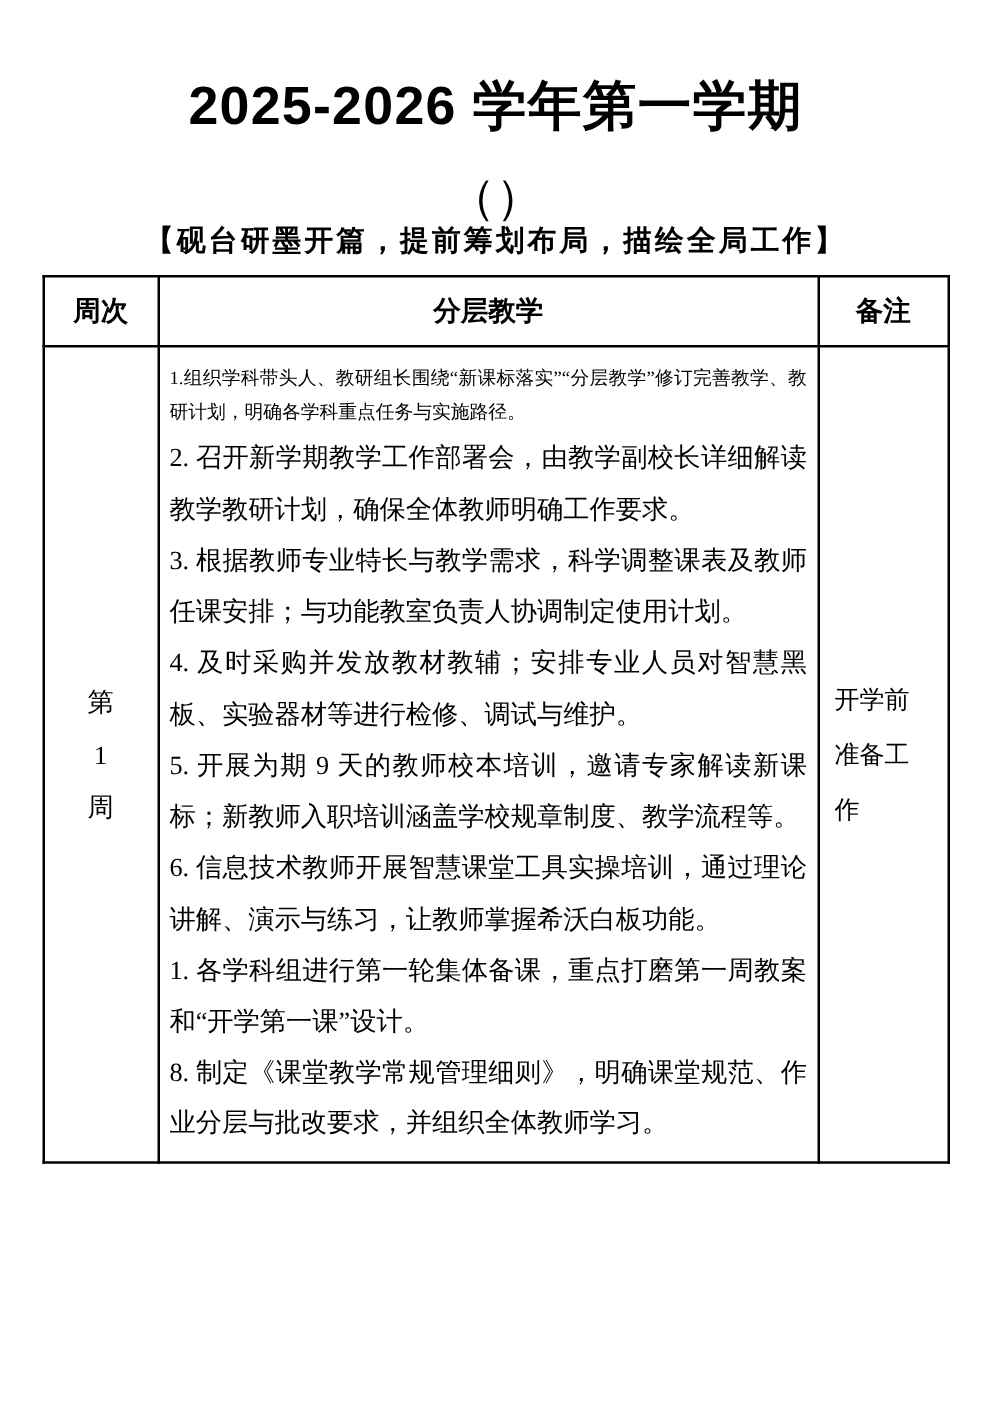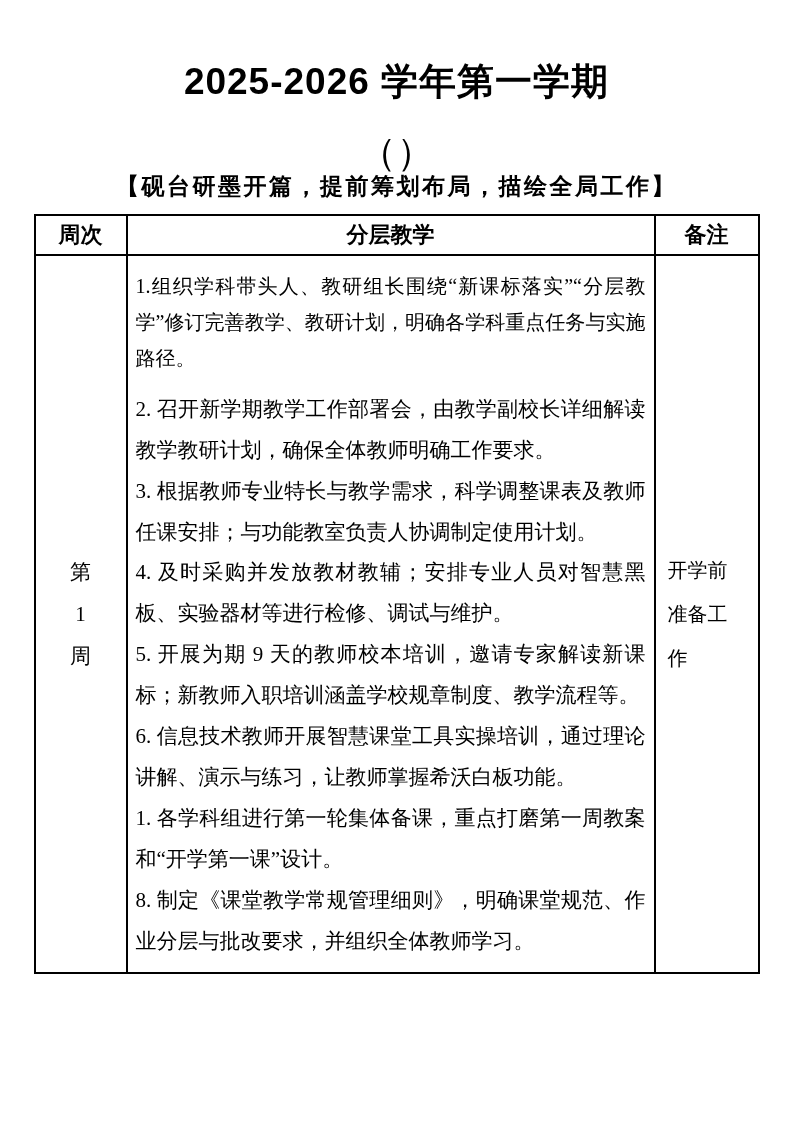"2025-2026 学年第一学期" .term-title { font-size: 37px -> 43px }
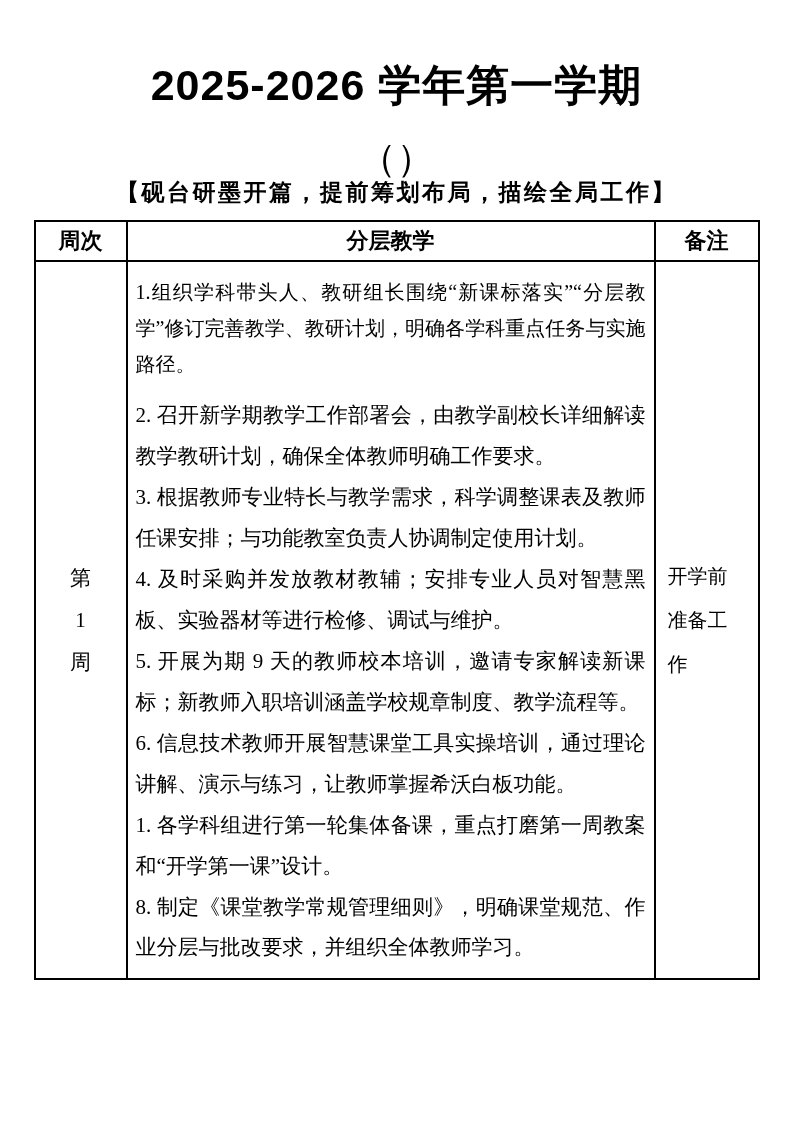"周次" .work-table th { height: 40px -> 56px }
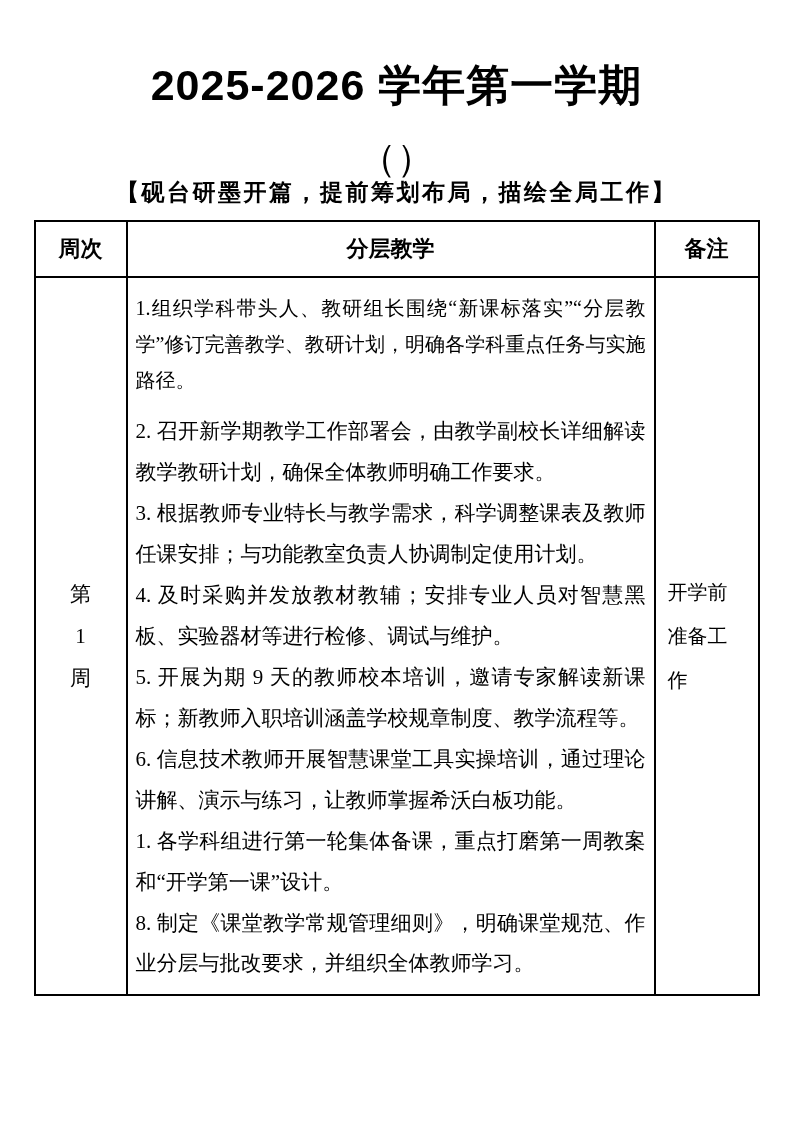"1.组织学科带头人、教研组长围绕“新课标落实”“分层教学”修订完善教学、教研计划" .work-item.small { font-size: 20px -> 15px; margin-bottom: 13px -> 2px }
